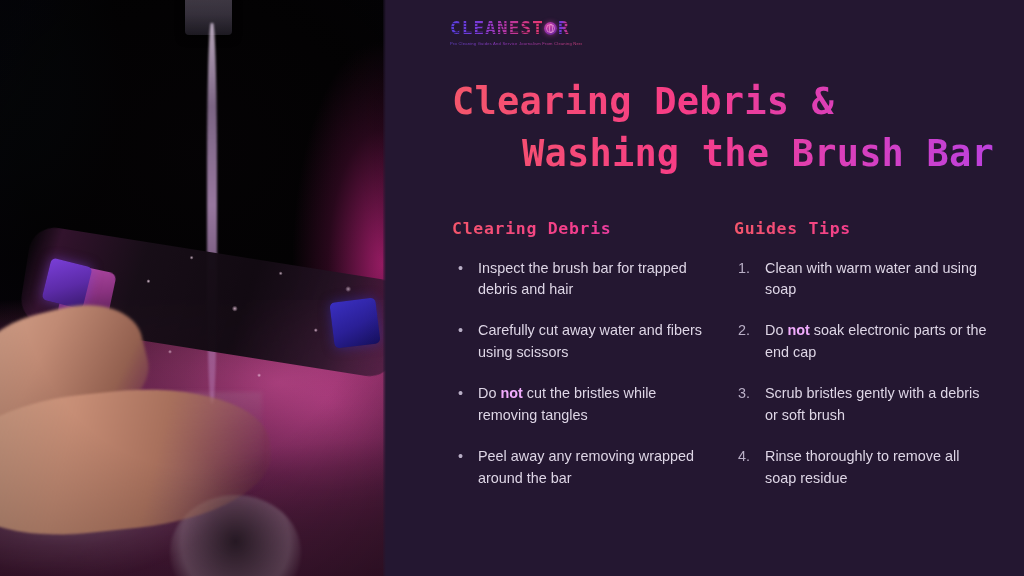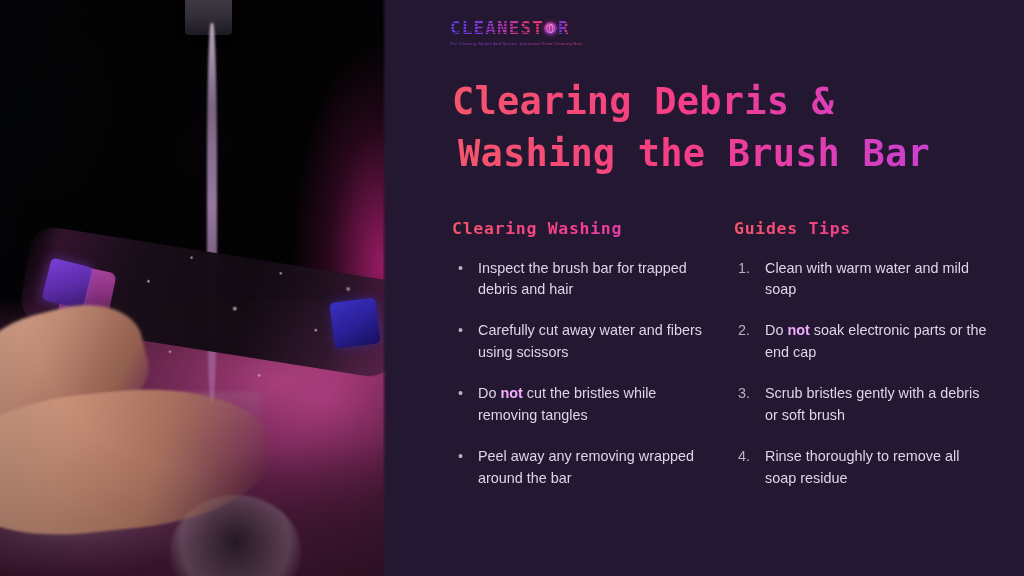"Washing the Brush Bar" .headline .ln2 { text-align: none -> right }
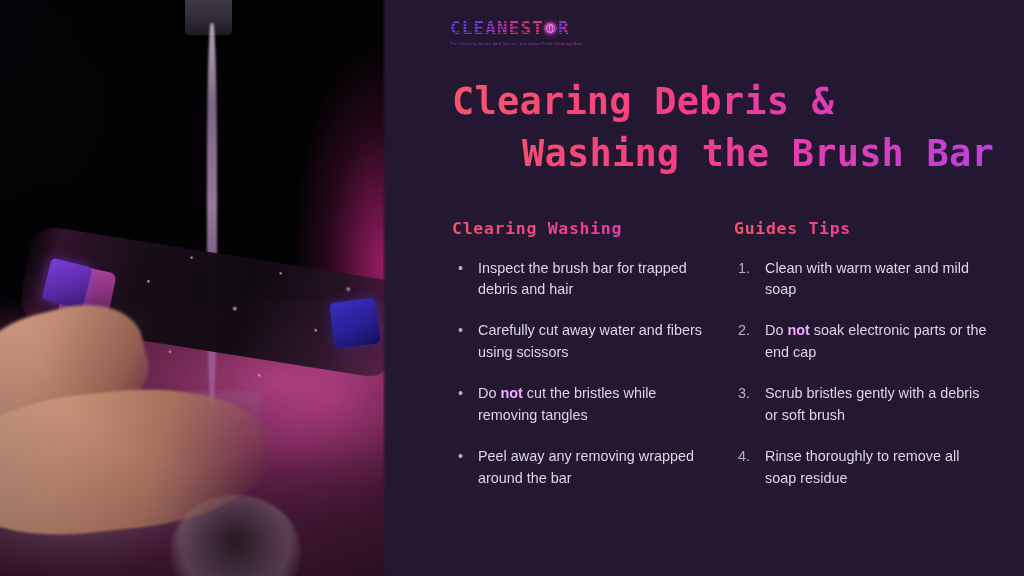"Clearing Washing" div.col-head { text: Washing -> Debris }
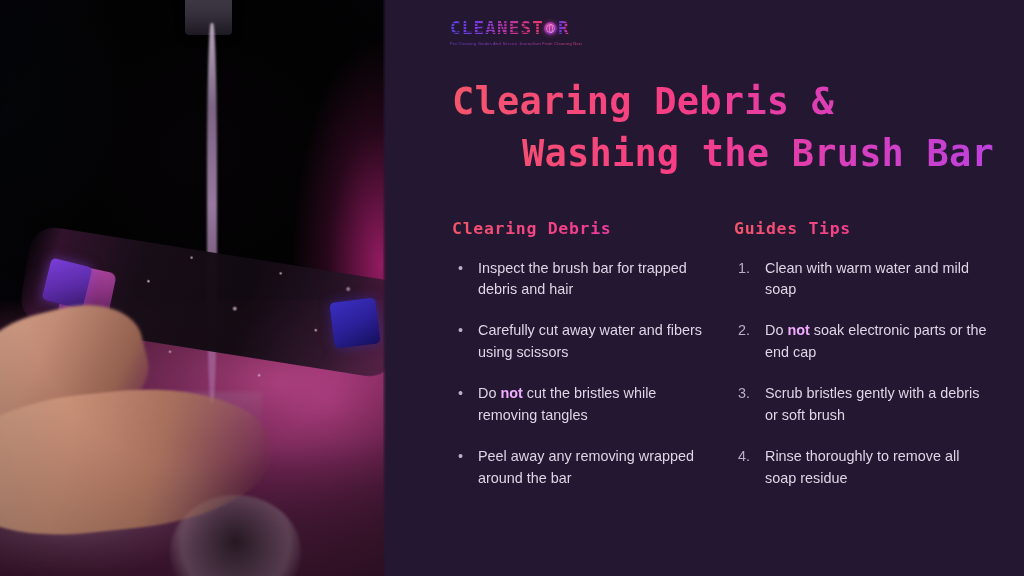"Clean with warm water and" span.item-text { text: mild -> using }
